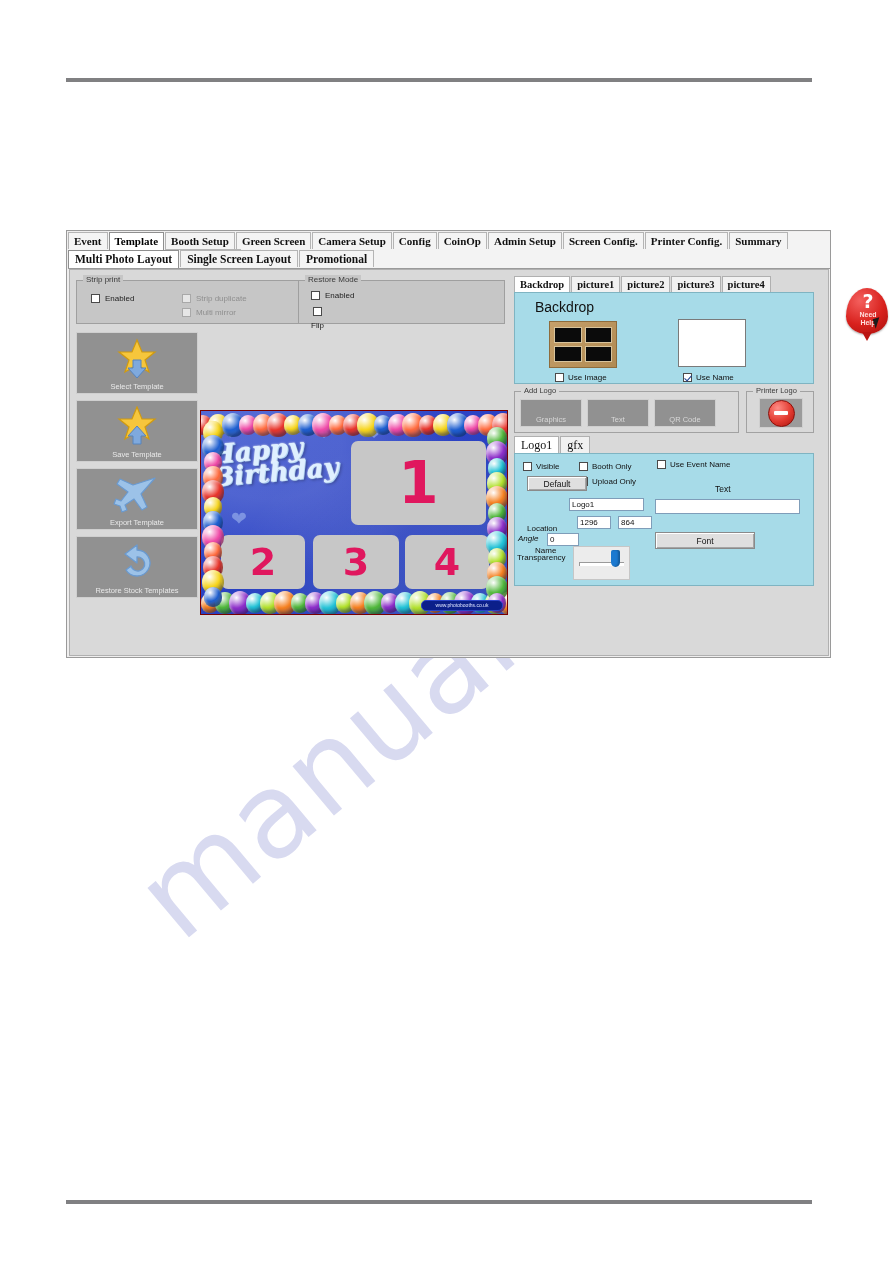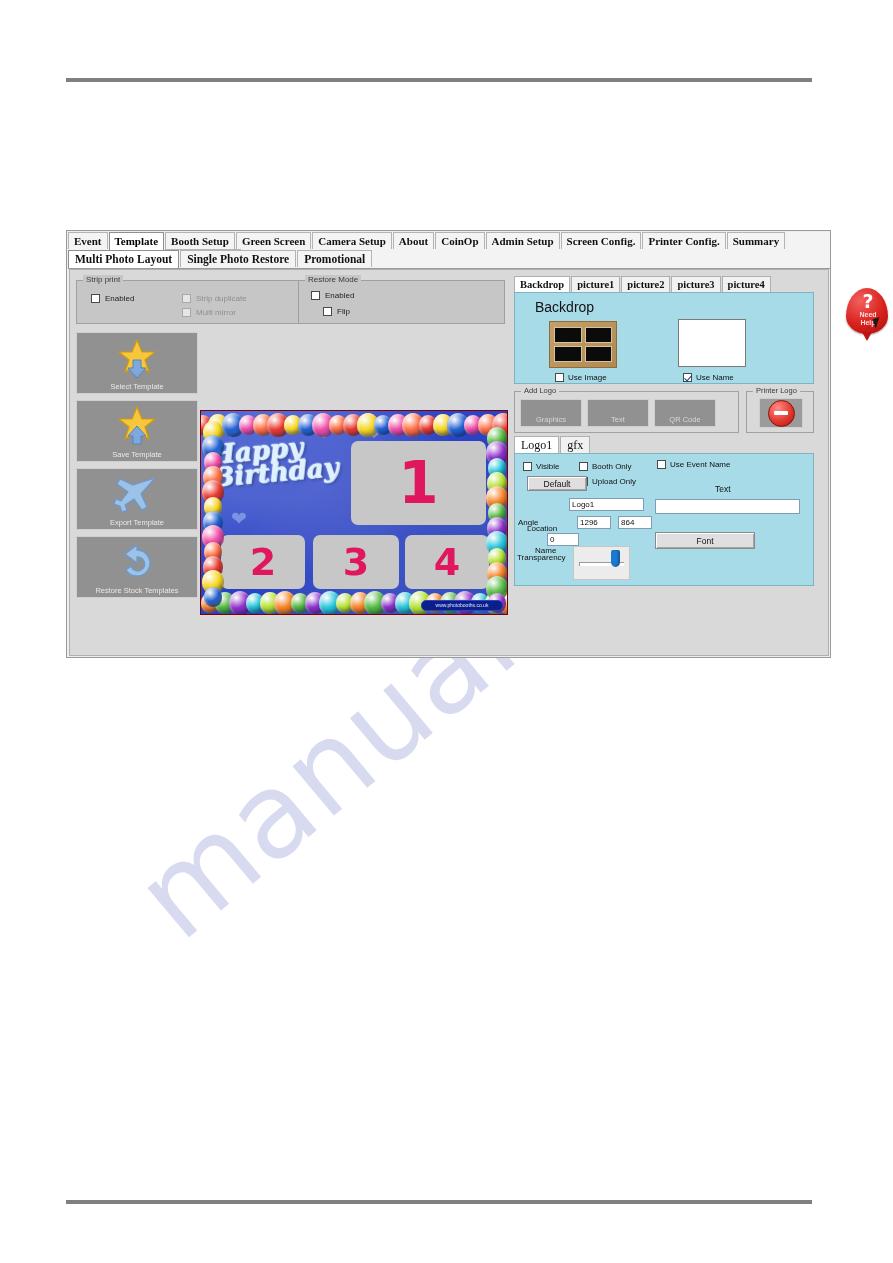"About" div.tab { text: About -> Config }
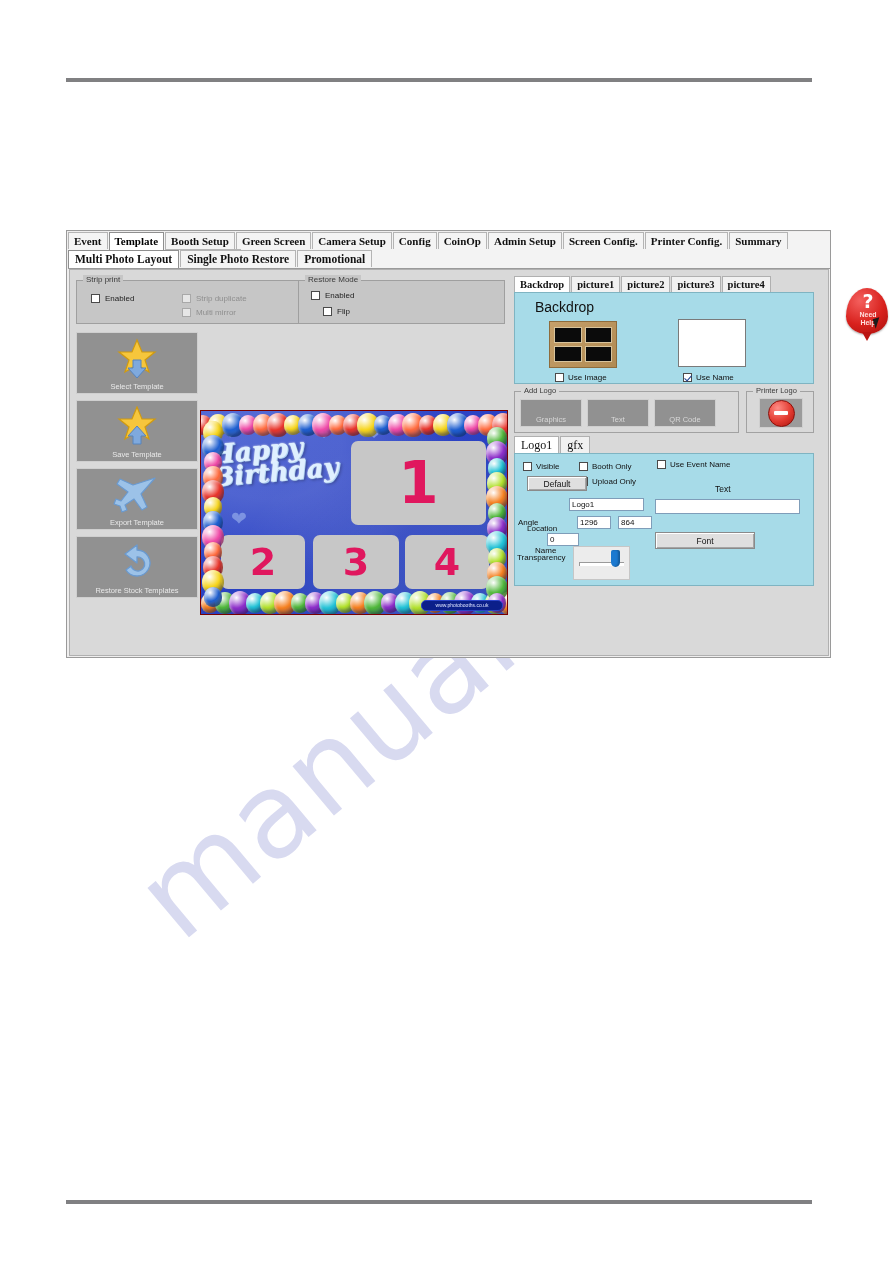"Single Photo Restore" div.tab { text: Photo Restore -> Screen Layout }
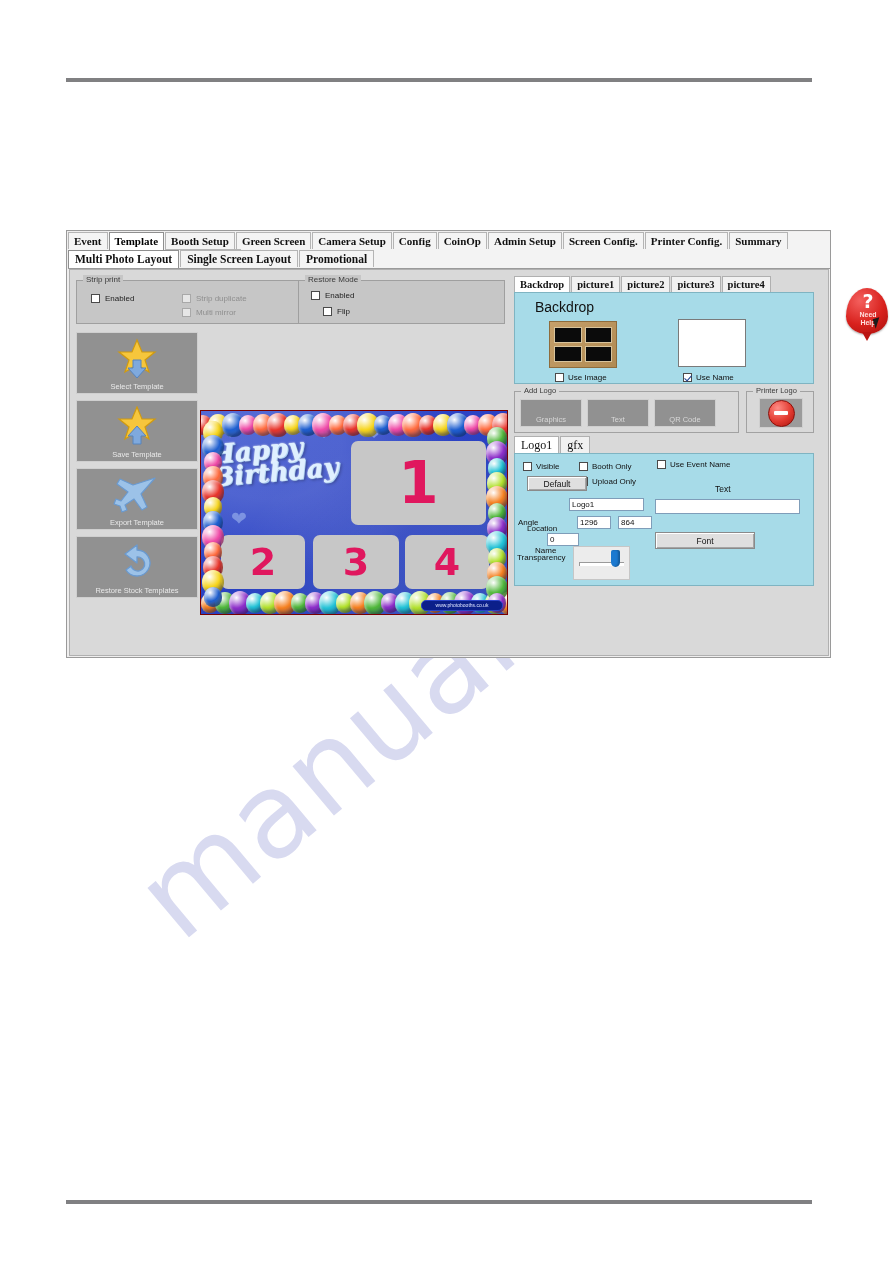"Flip" div.cbrow { flex-direction: none -> column; left: 24px -> 12px }
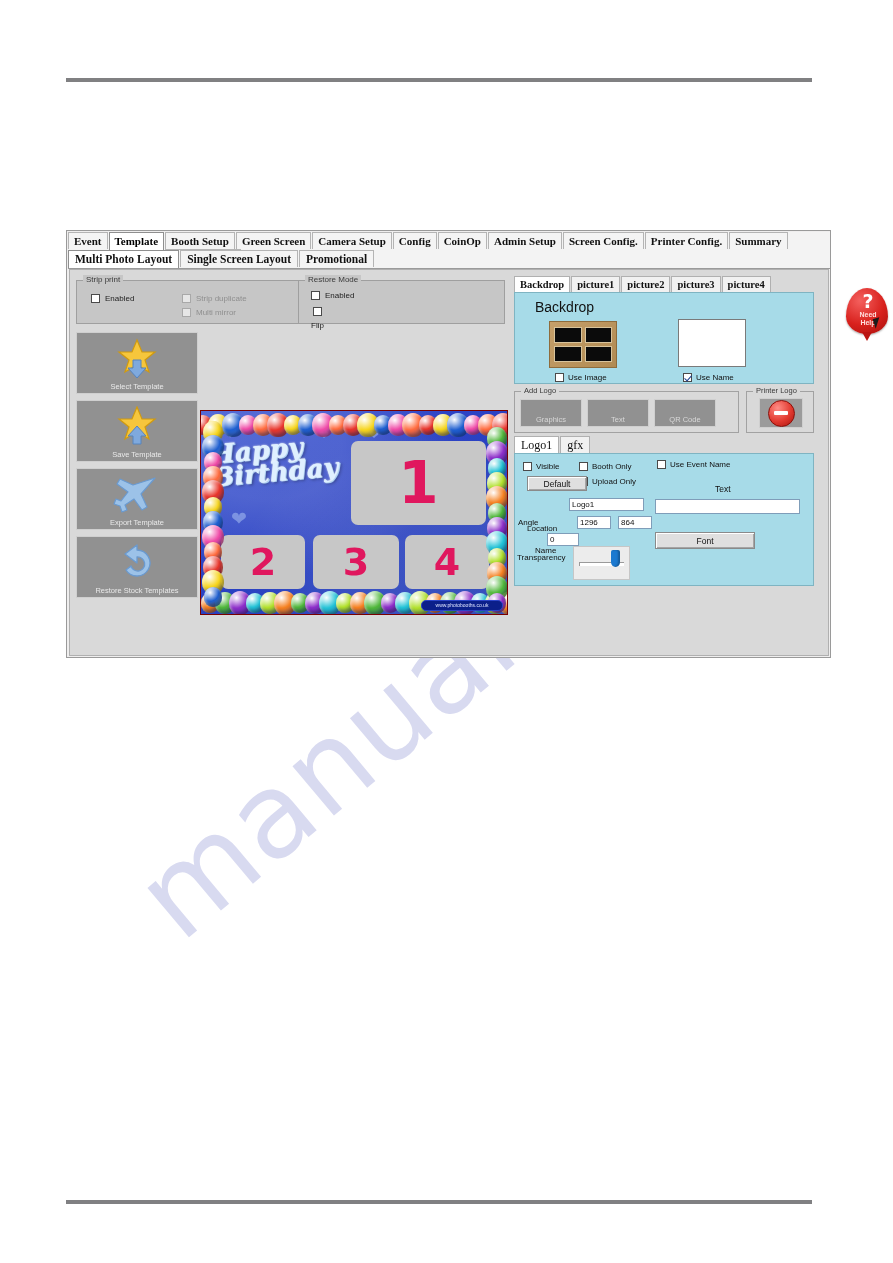"Angle" #lbl-angle { font-style: none -> italic; top: 64px -> 80px }
